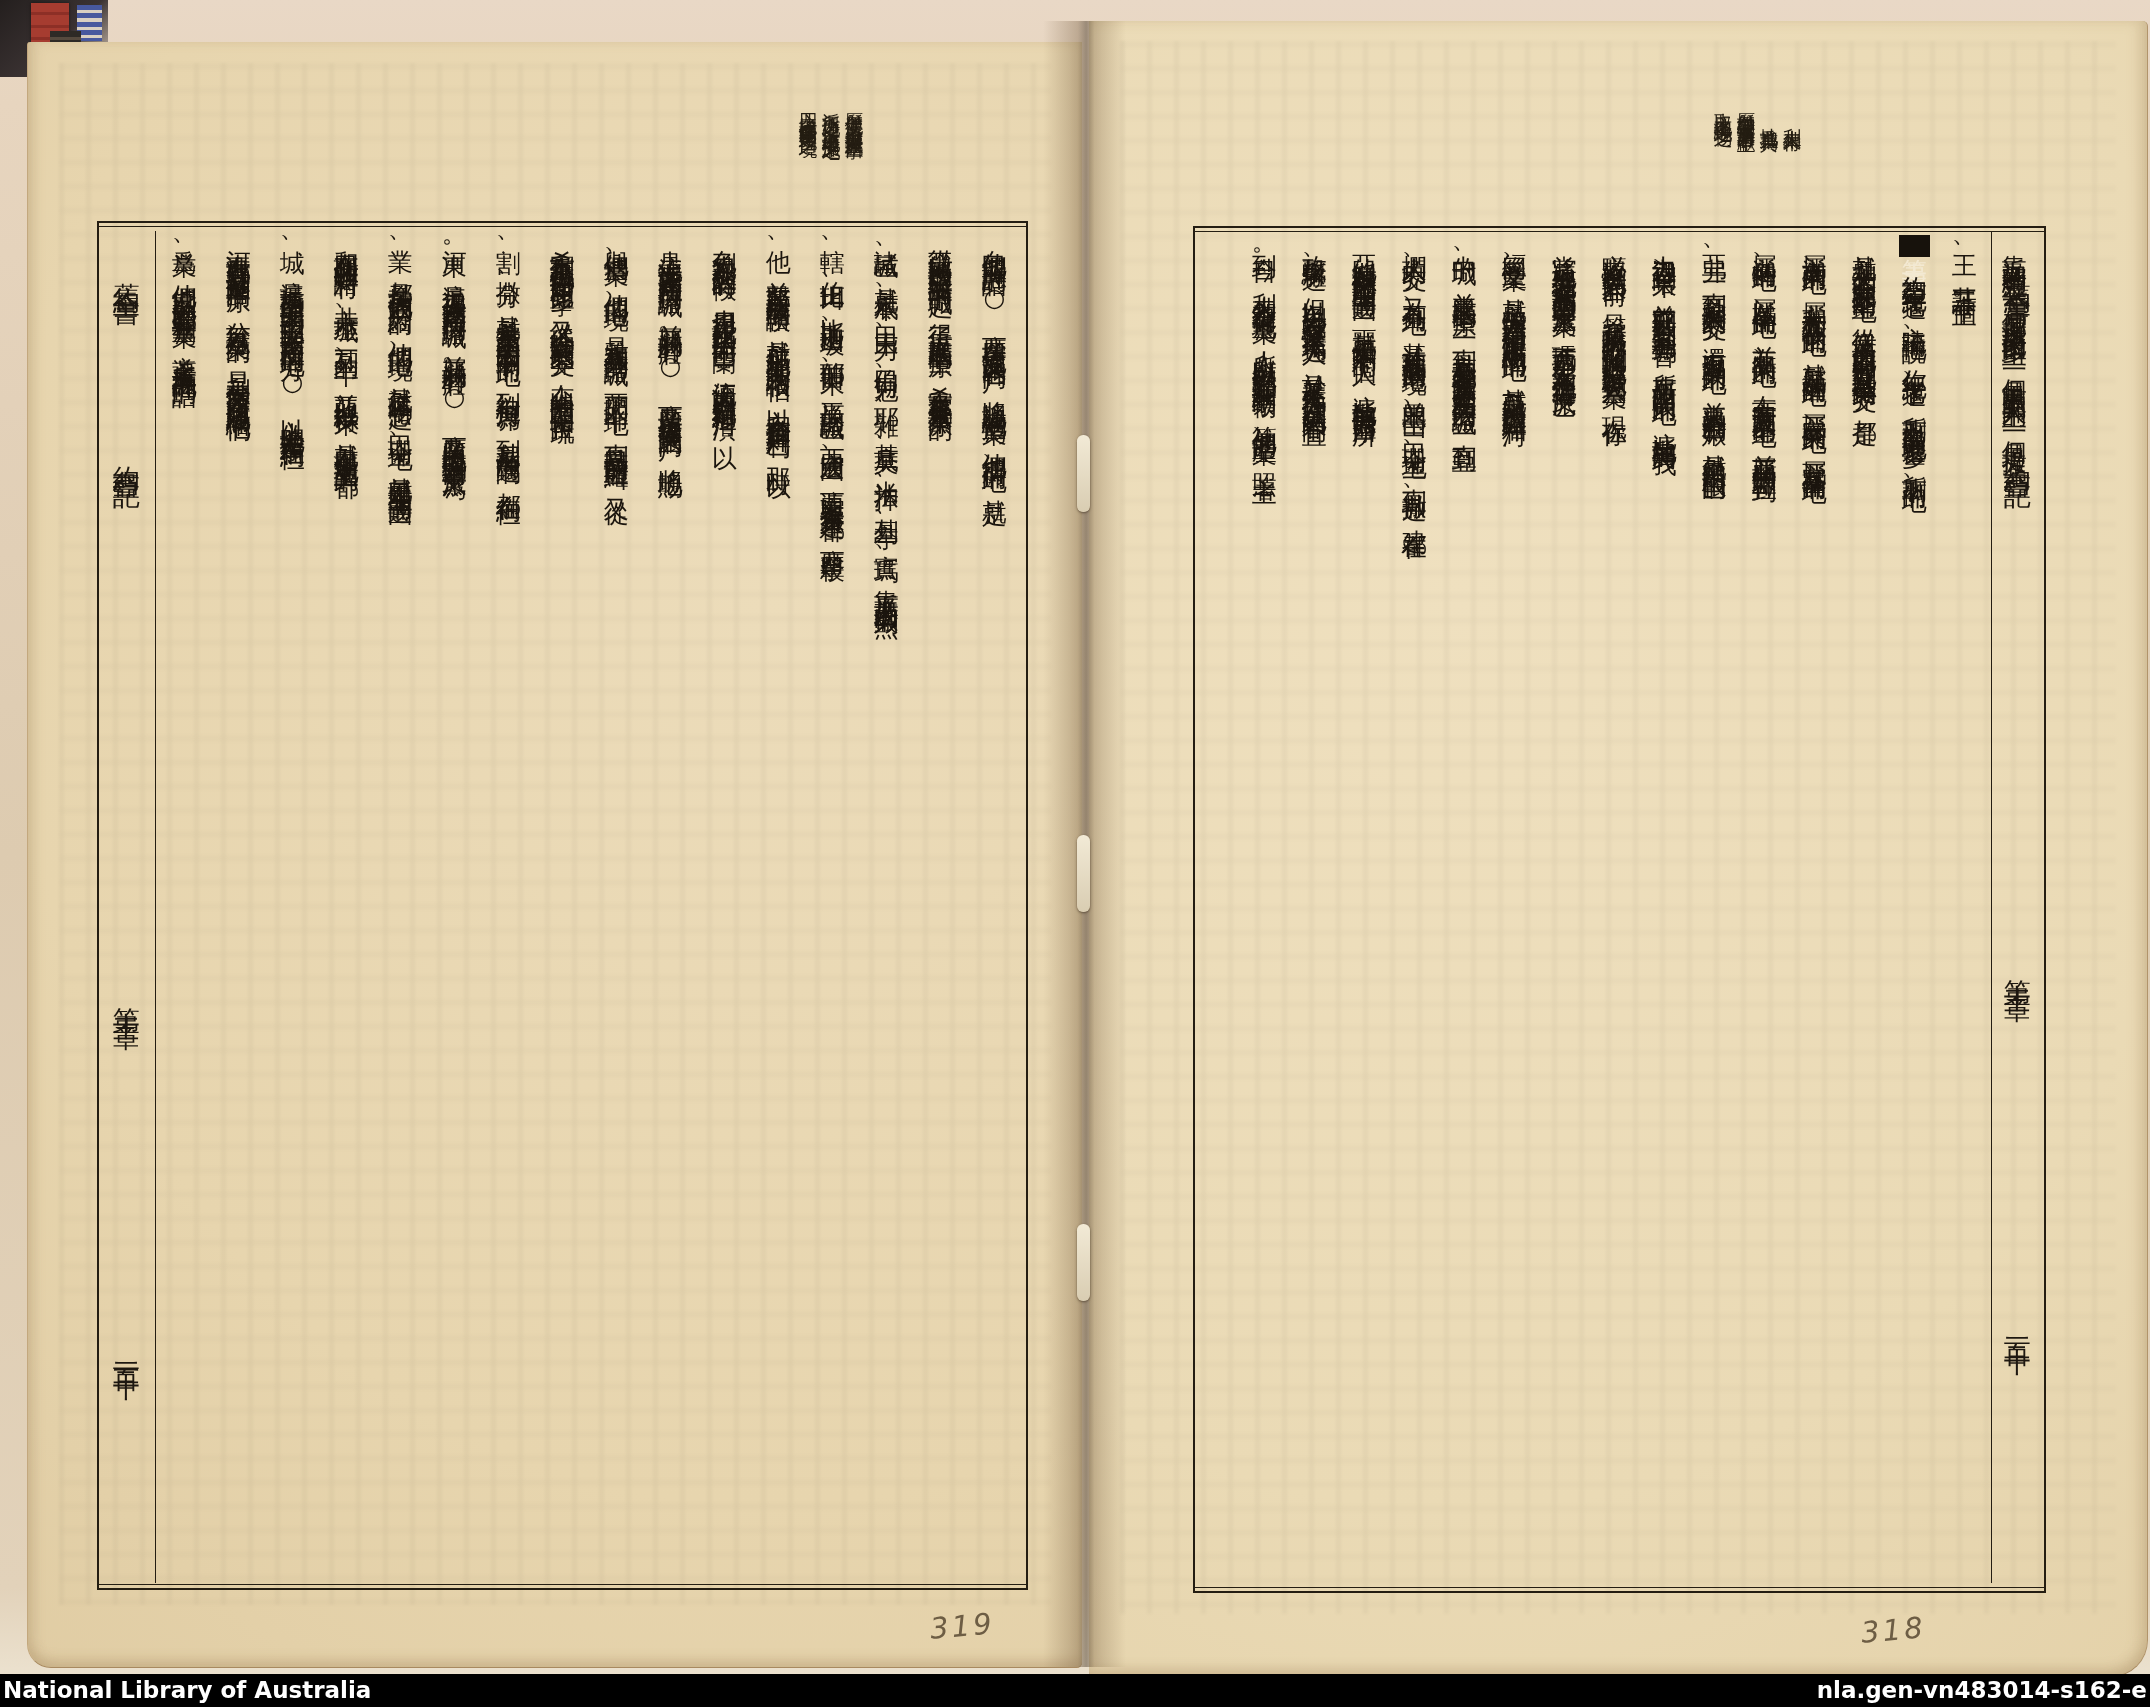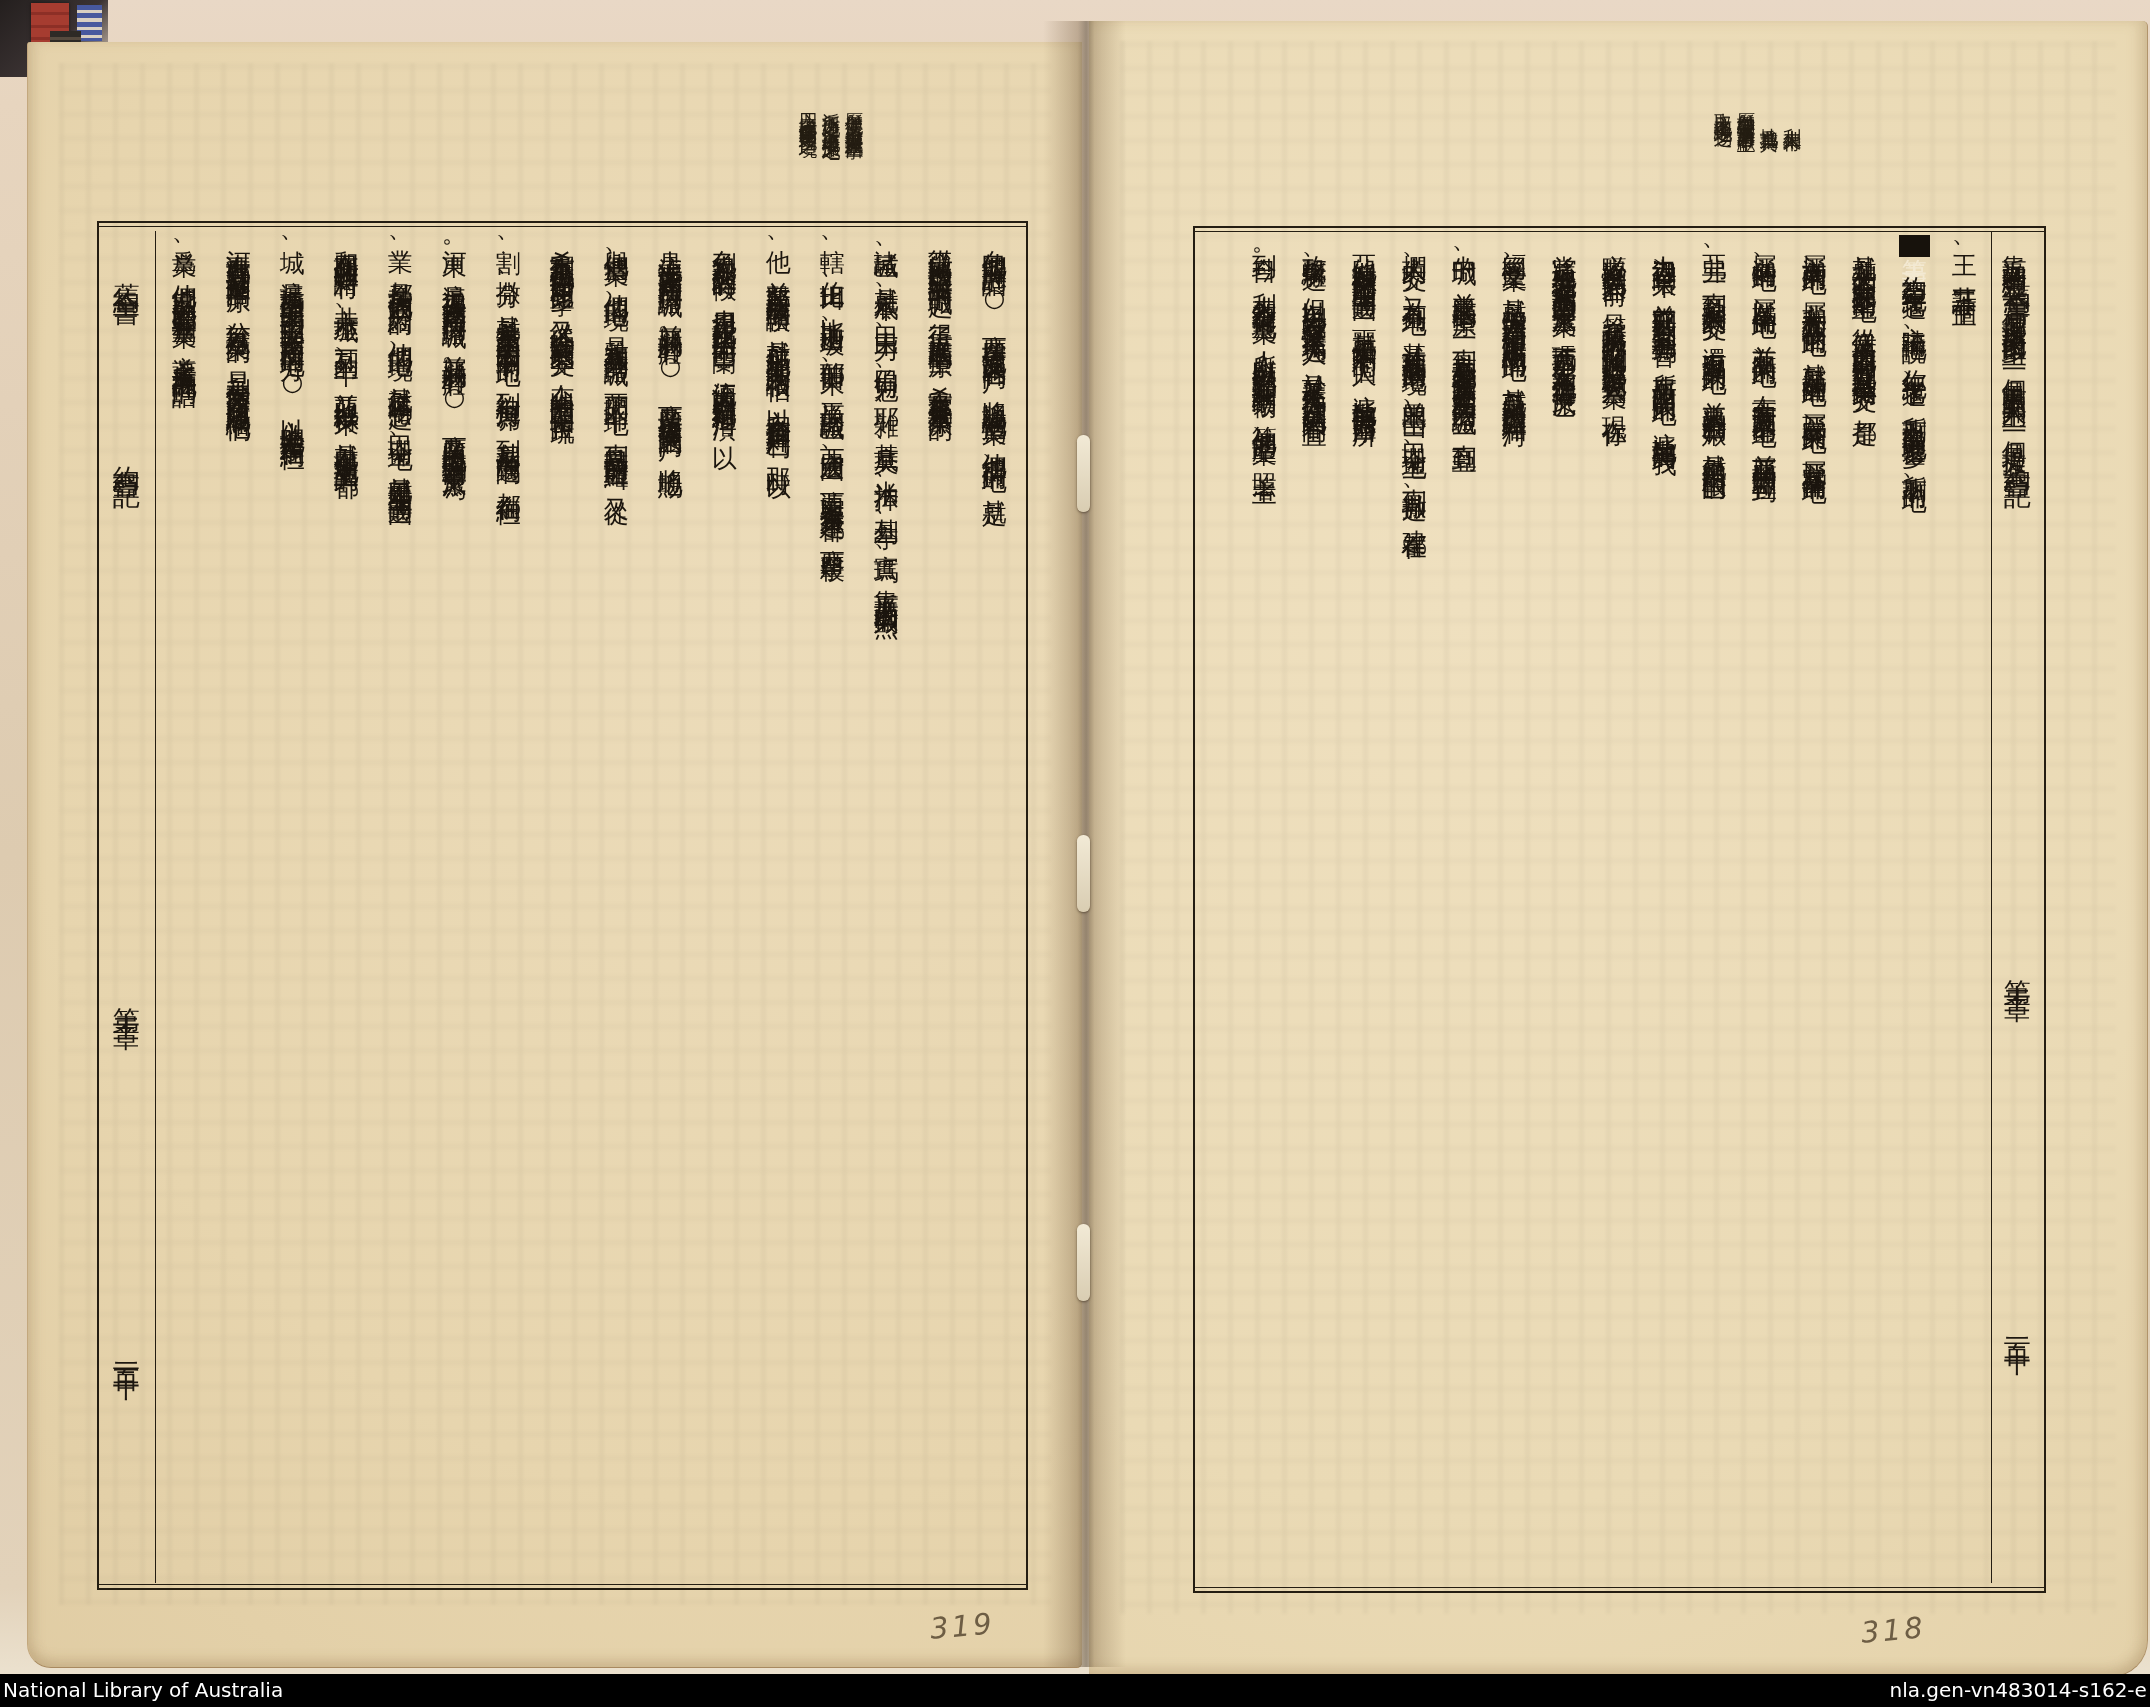"National Library of Australia" .footer span { font-size: 20px -> 23px; font-weight: none -> bold }
